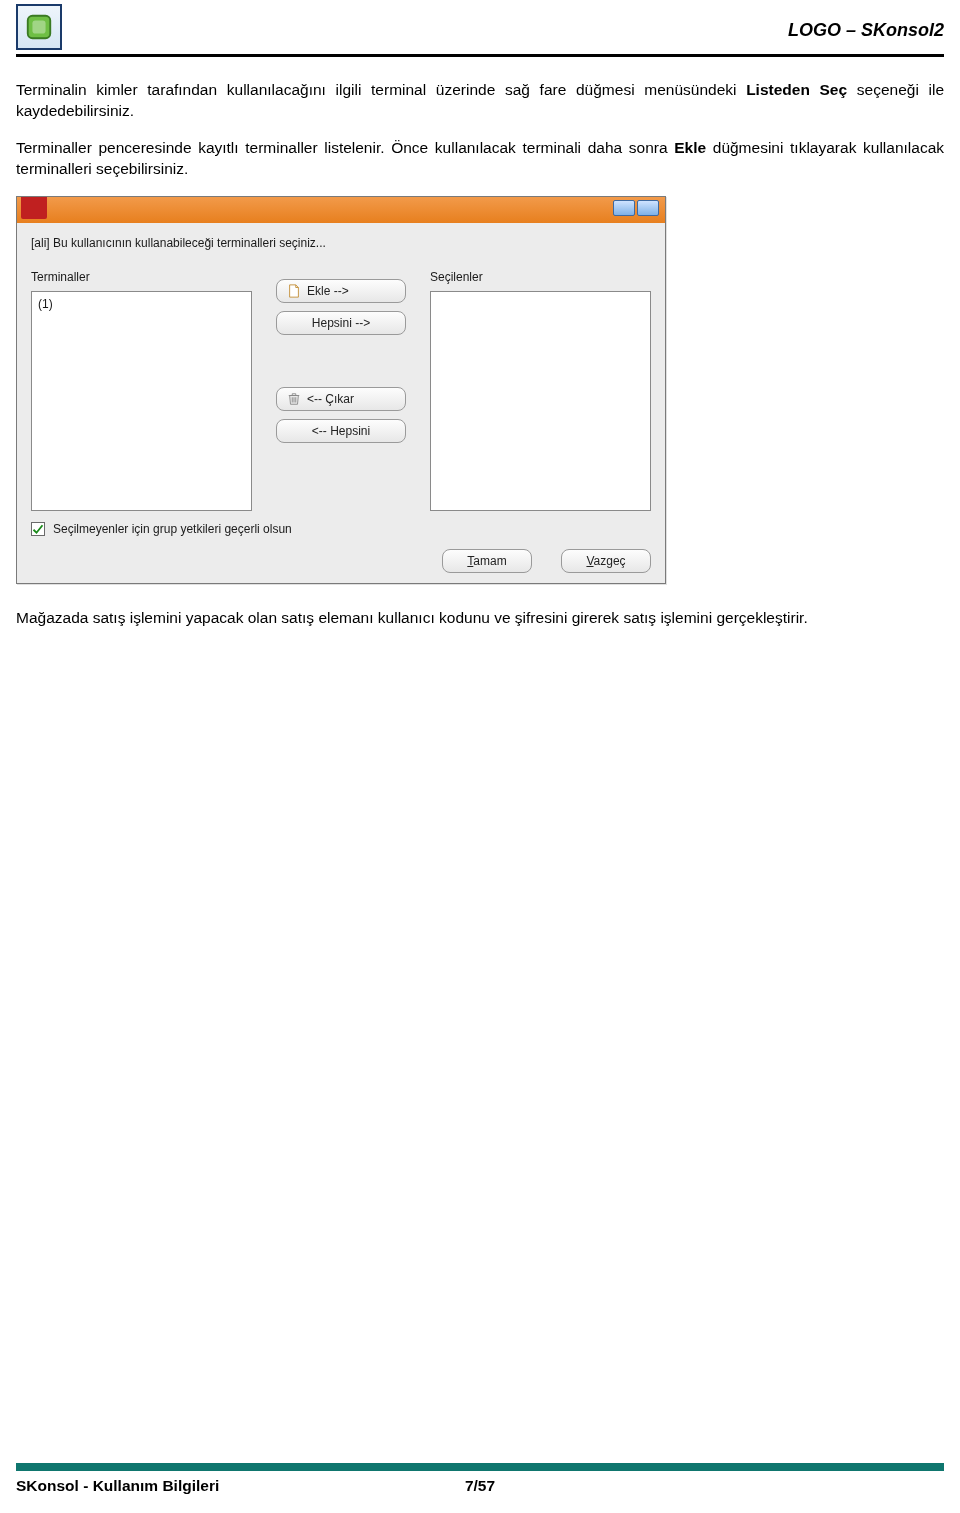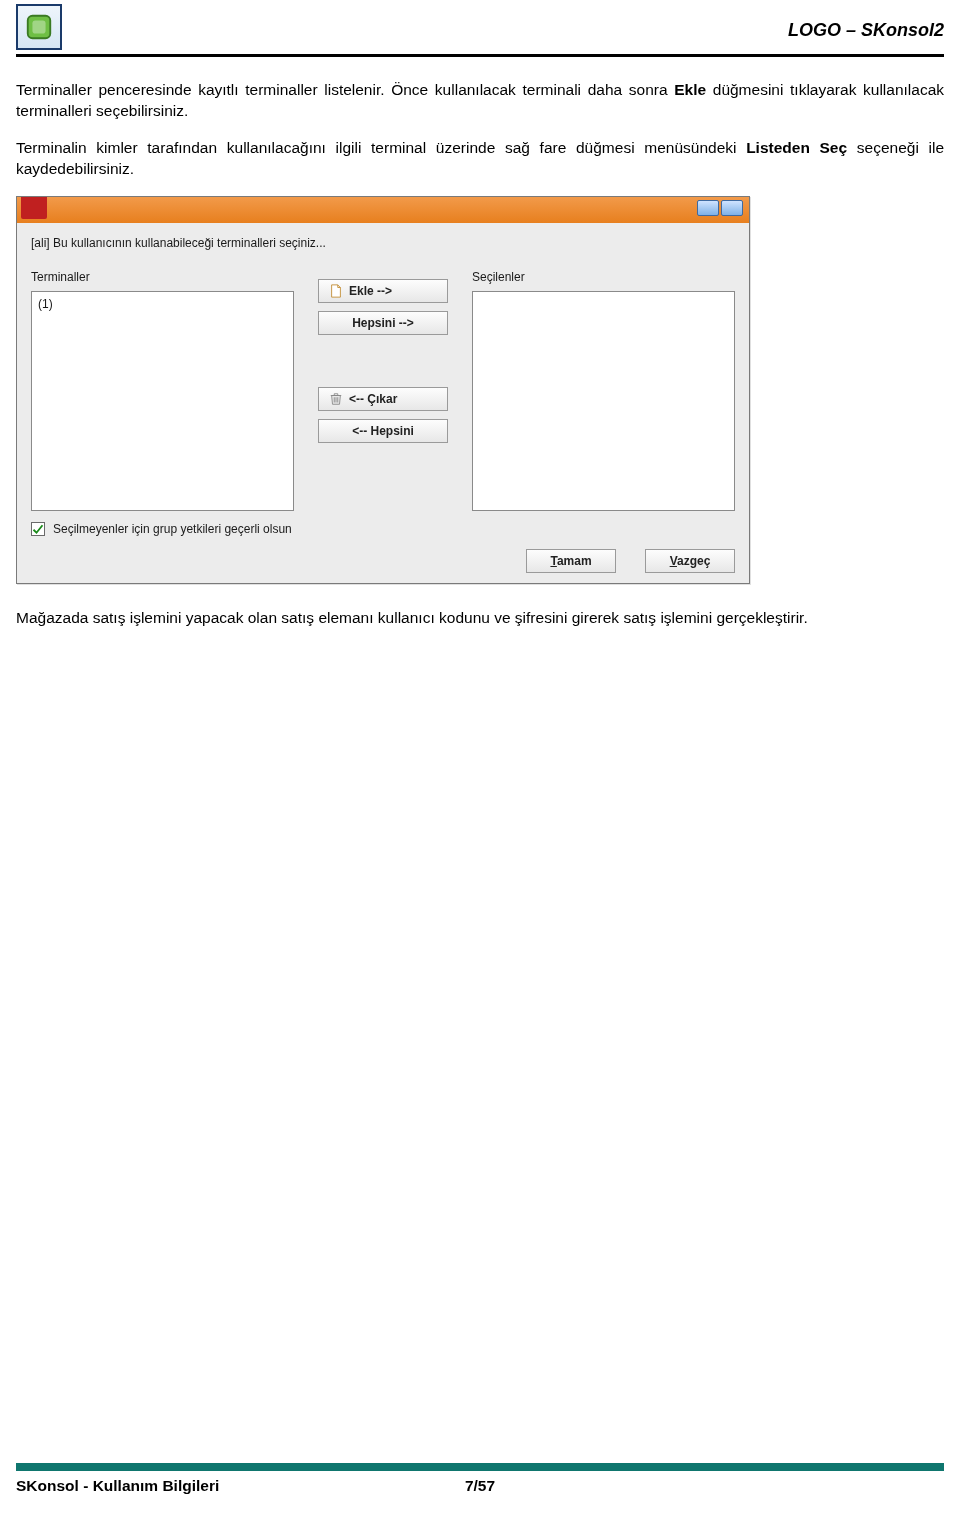"Terminaller penceresinde kayıtlı" p { order: before "Terminalin kimler tarafından" -> after "Terminalin kimler tarafından" }
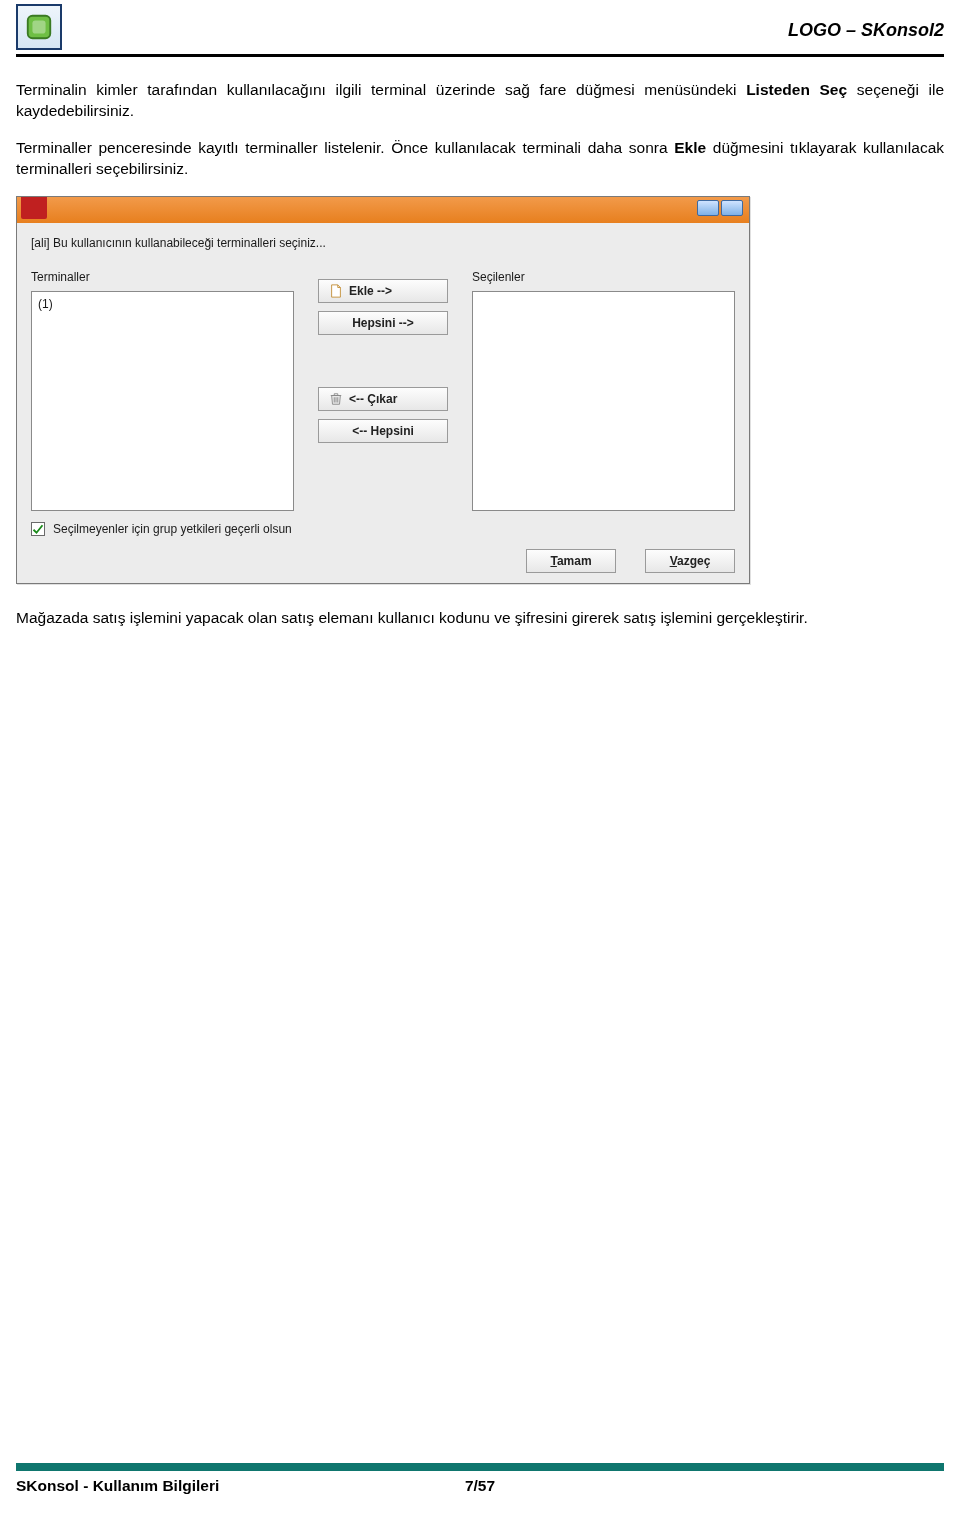"[ali] Bu kullanıcının kullanabileceği" .dialog { width: 734px -> 650px }
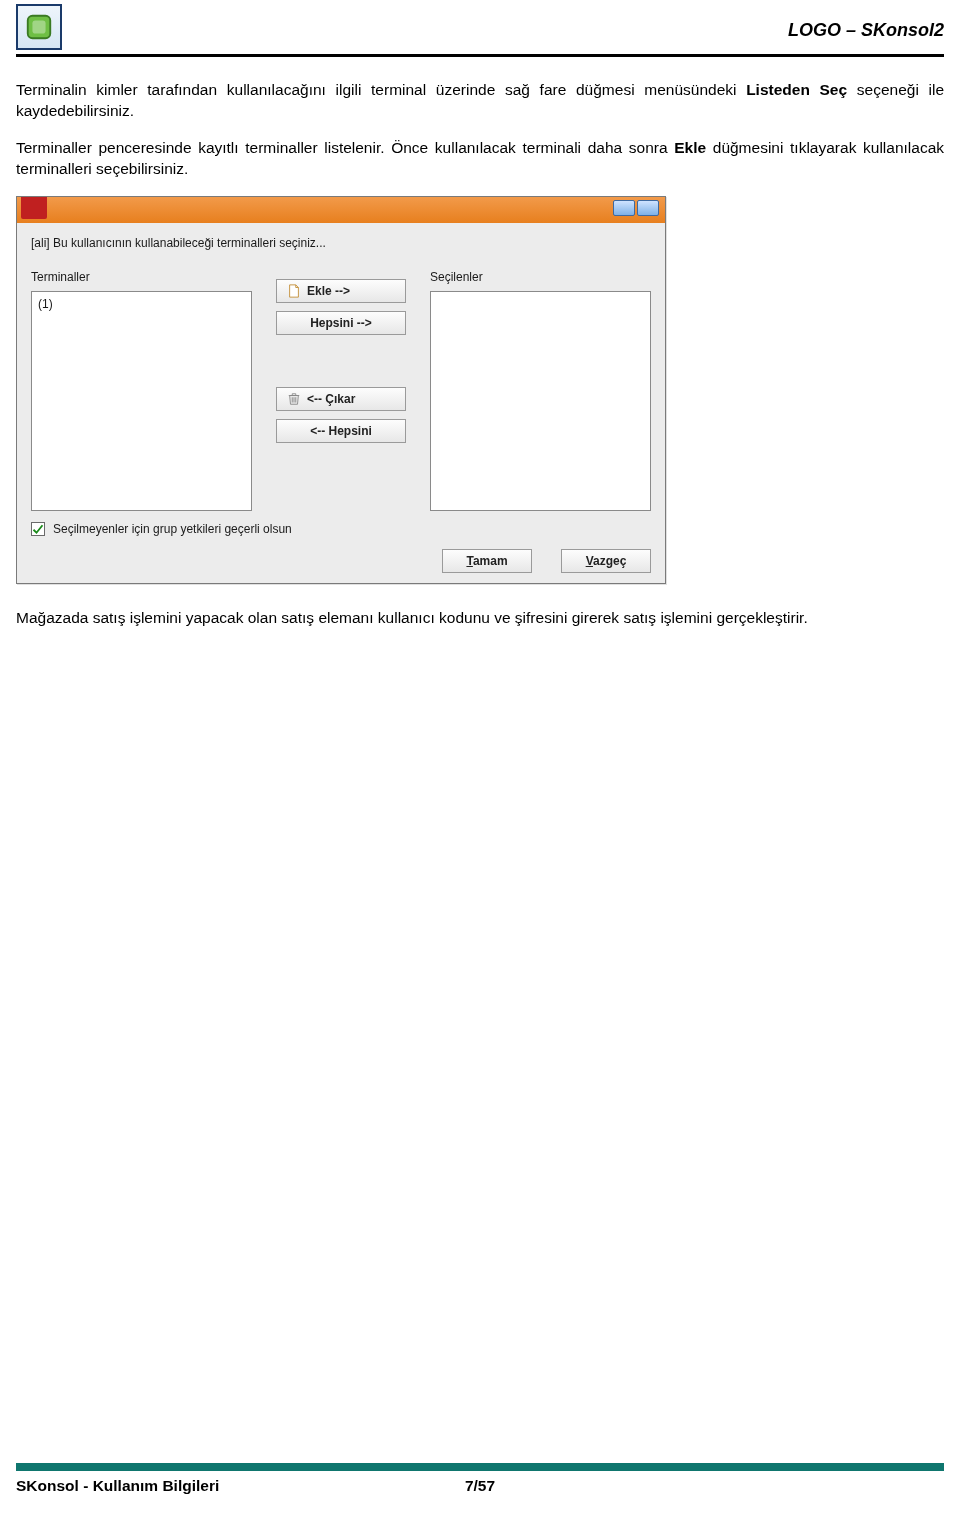"Ekle -->" .btn { border-radius: 0 -> 8px; font-weight: bold -> none }
